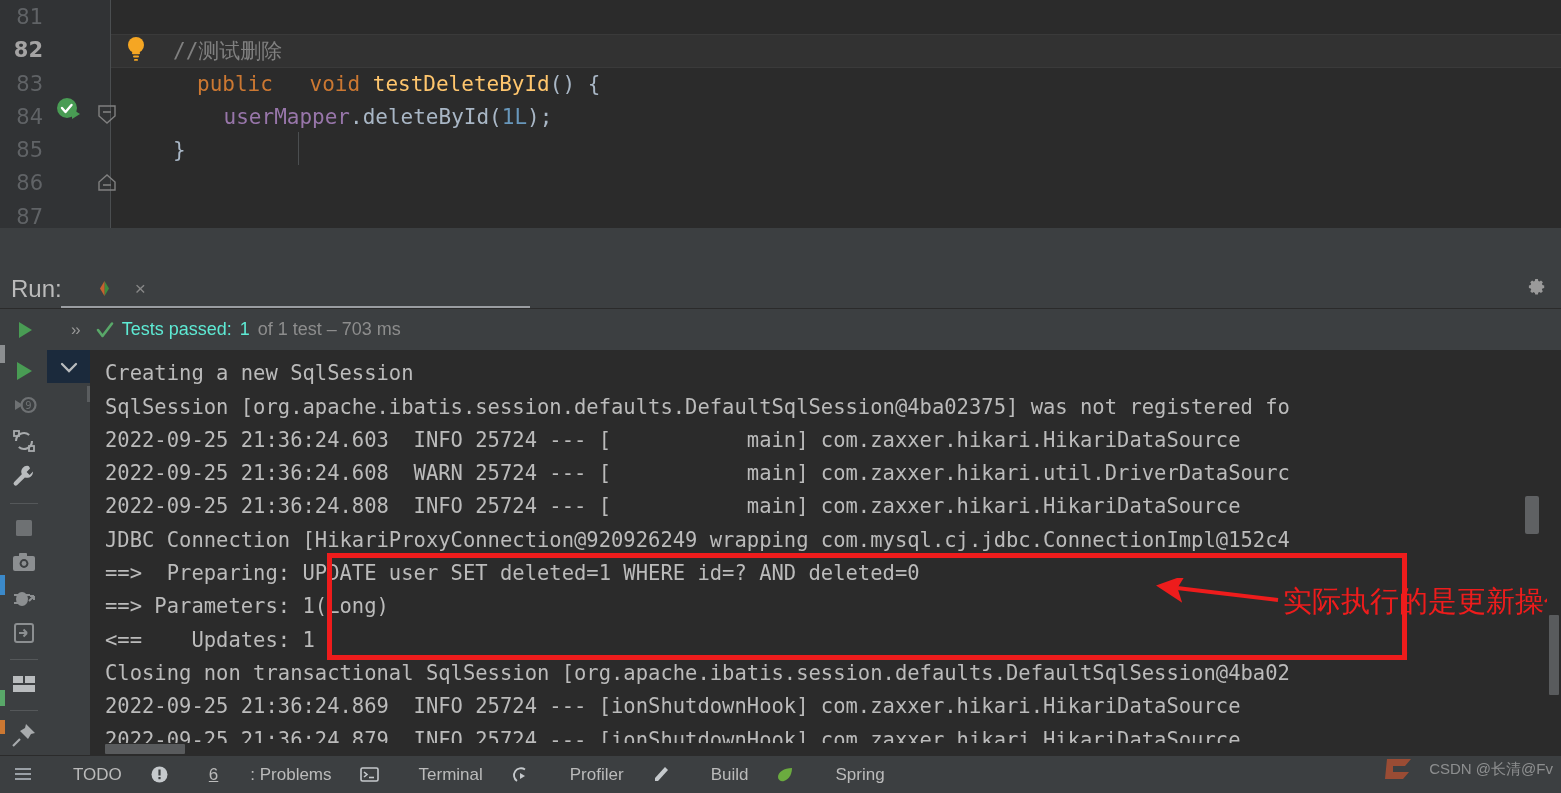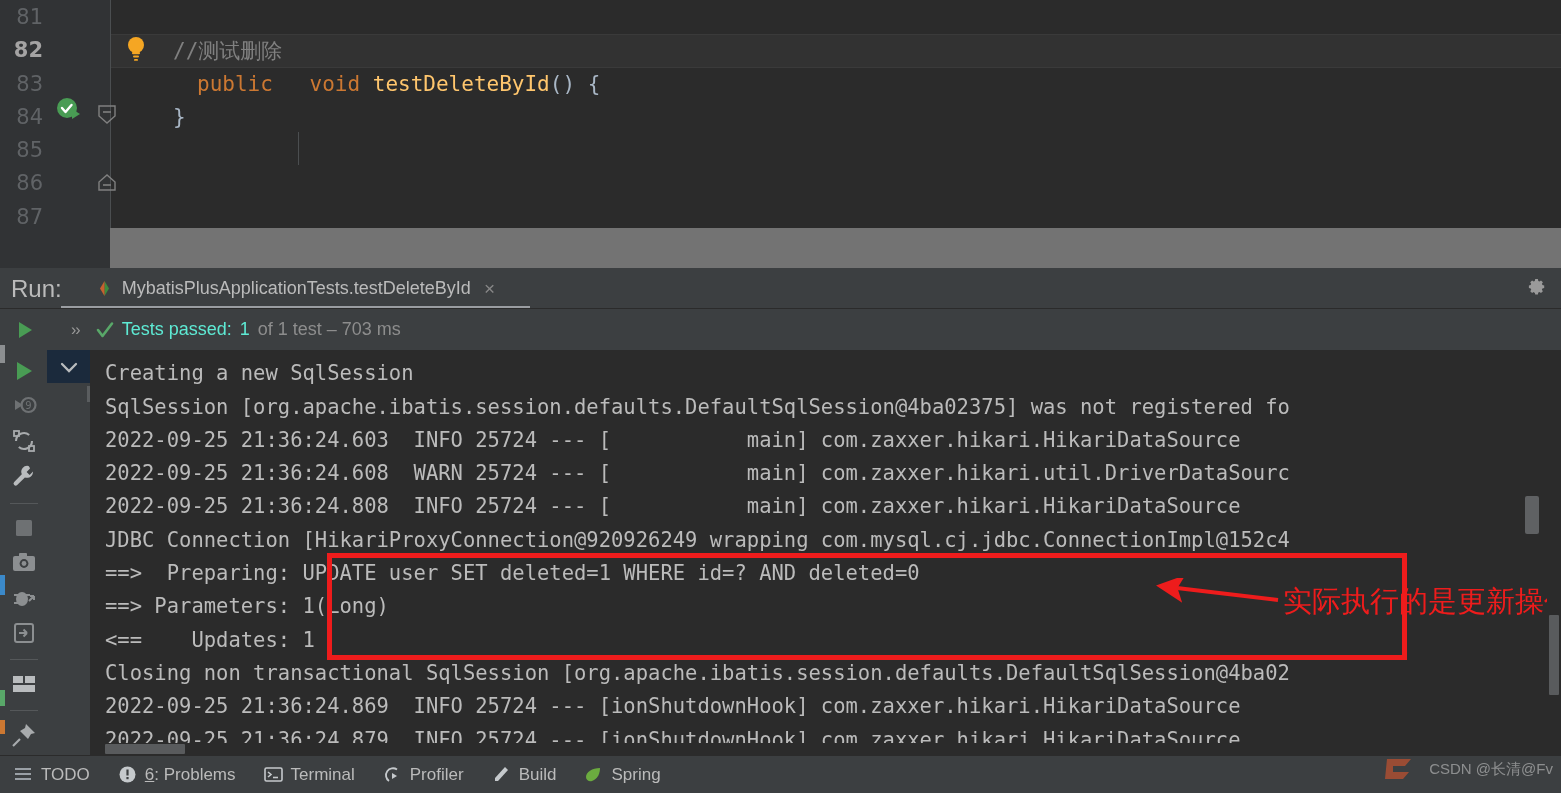"81" .editor { height: 268px -> 228px }
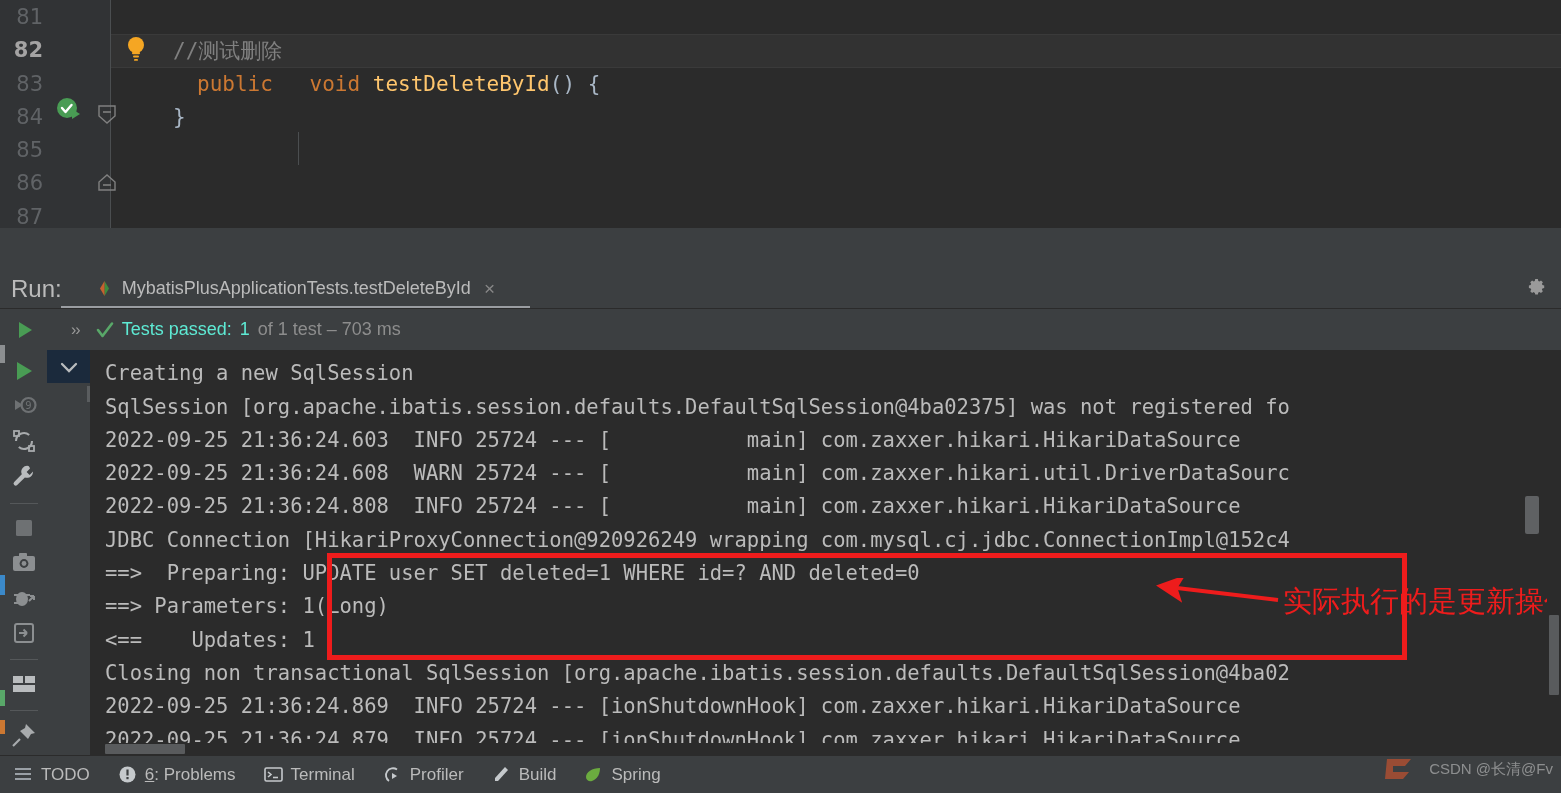"userMapper.deleteById(1L);" div.cline { html: none -> <div> <span>userMapper</span><span>.deleteById(</span><span>1L</span><span>);</span></div> }
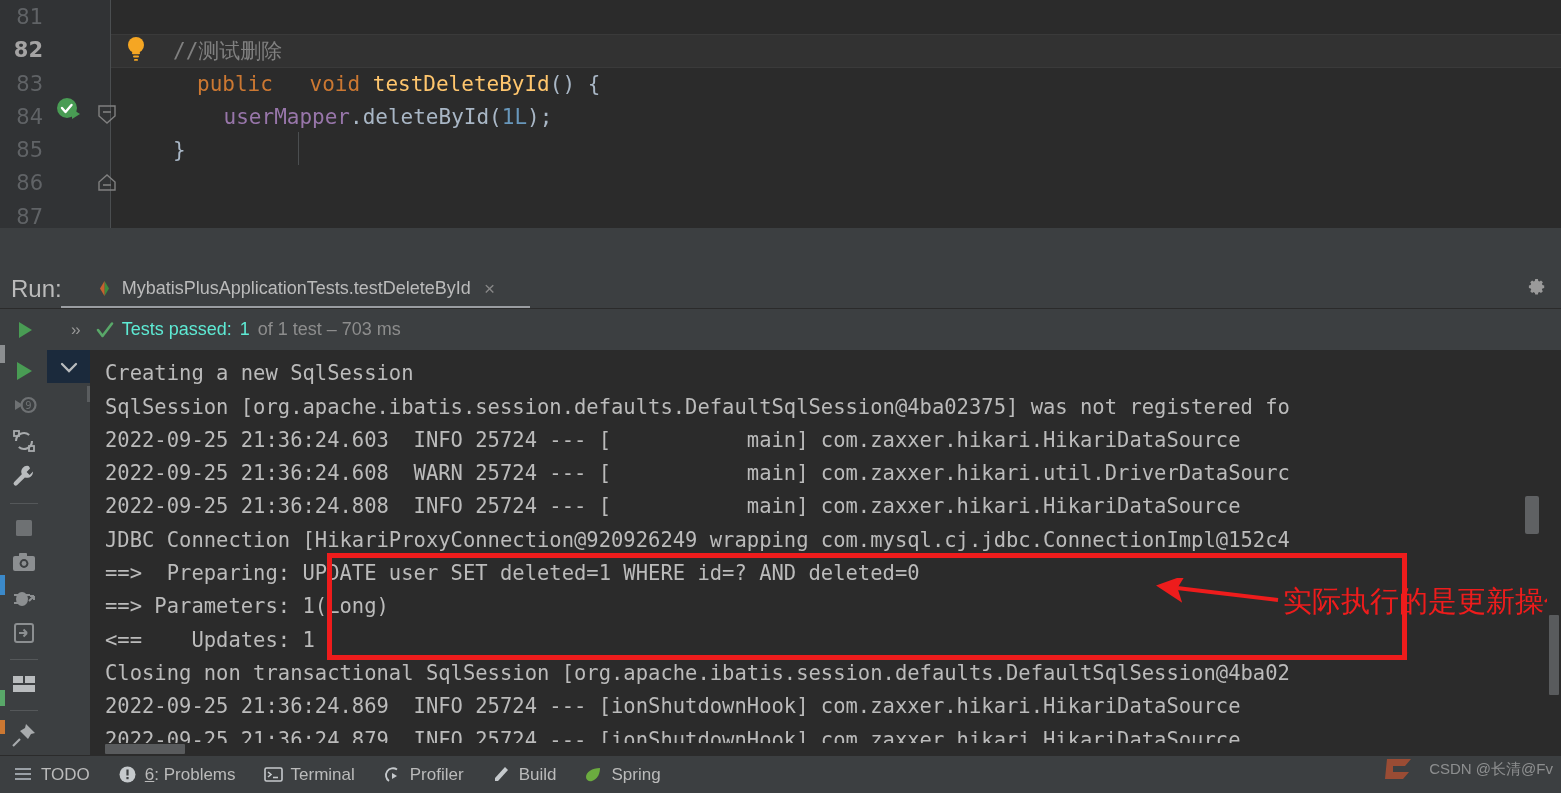"MybatisPlusApplicationTests.testDeleteBy" span.tab-title { html: <span>MybatisPlusApplicationTests.testDeleteById</span> -> none }
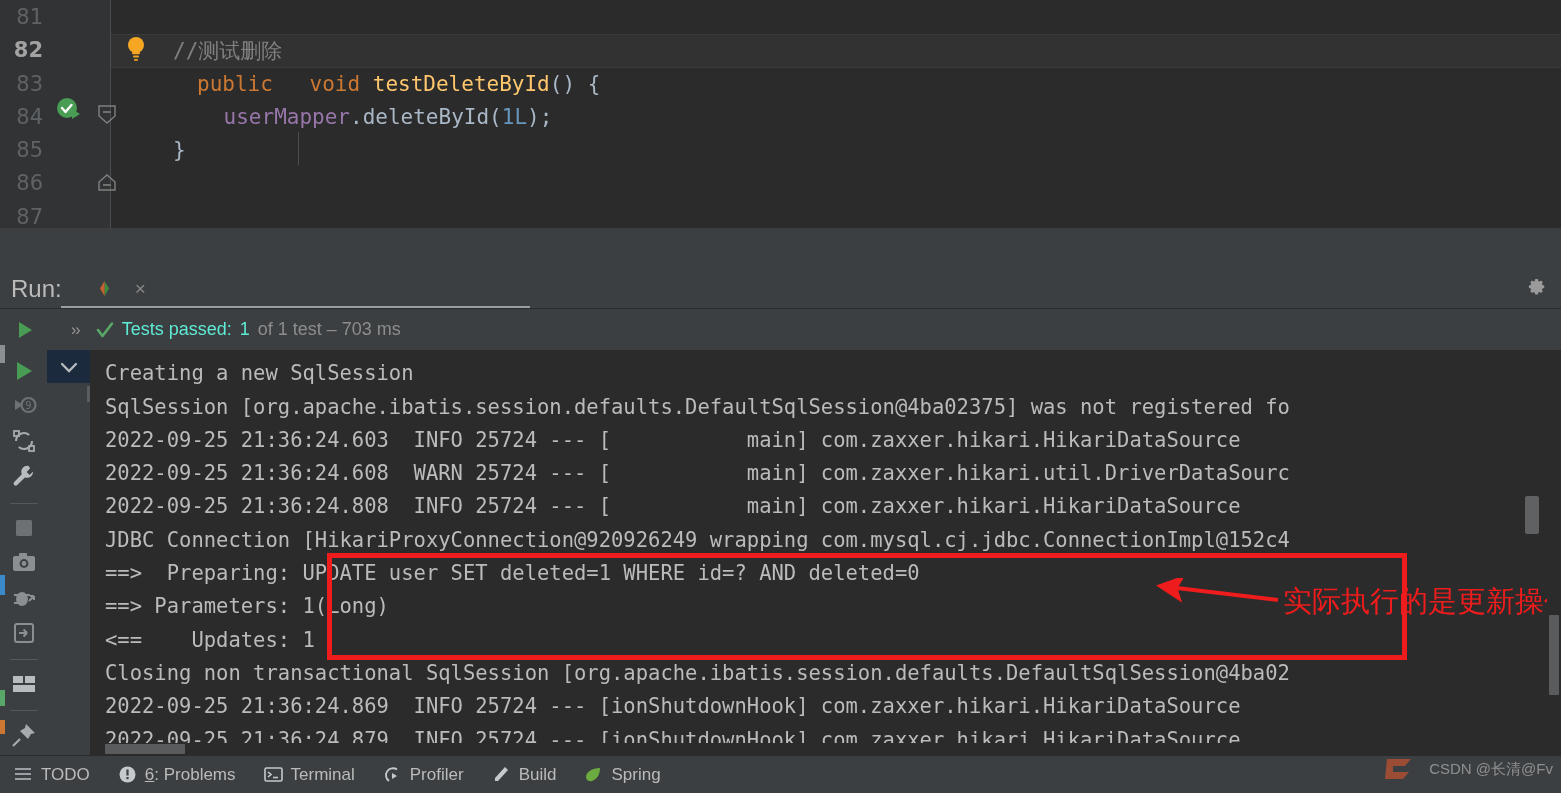"TODO" .bb-item { gap: none -> 32px }
